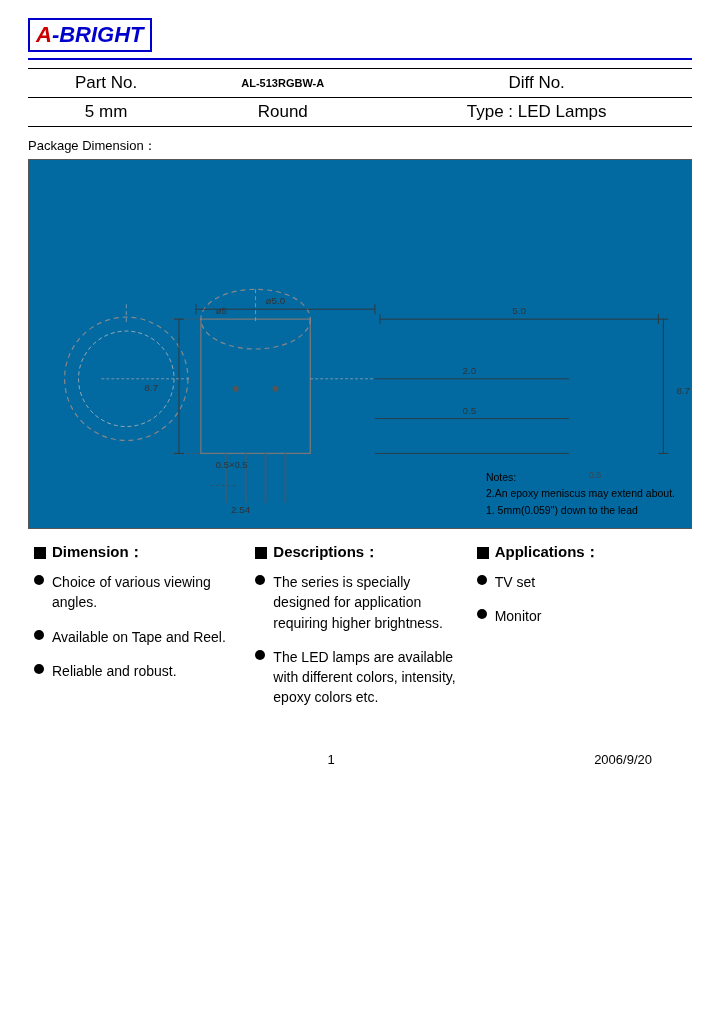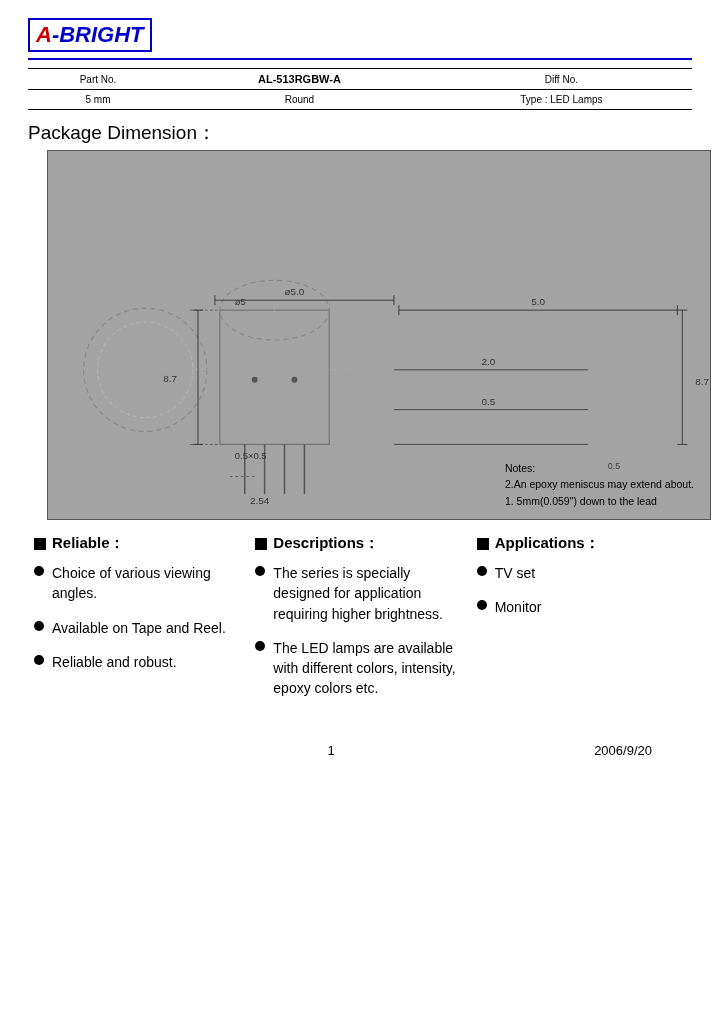"Part No." .part-table td { font-size: 10px -> 17px }
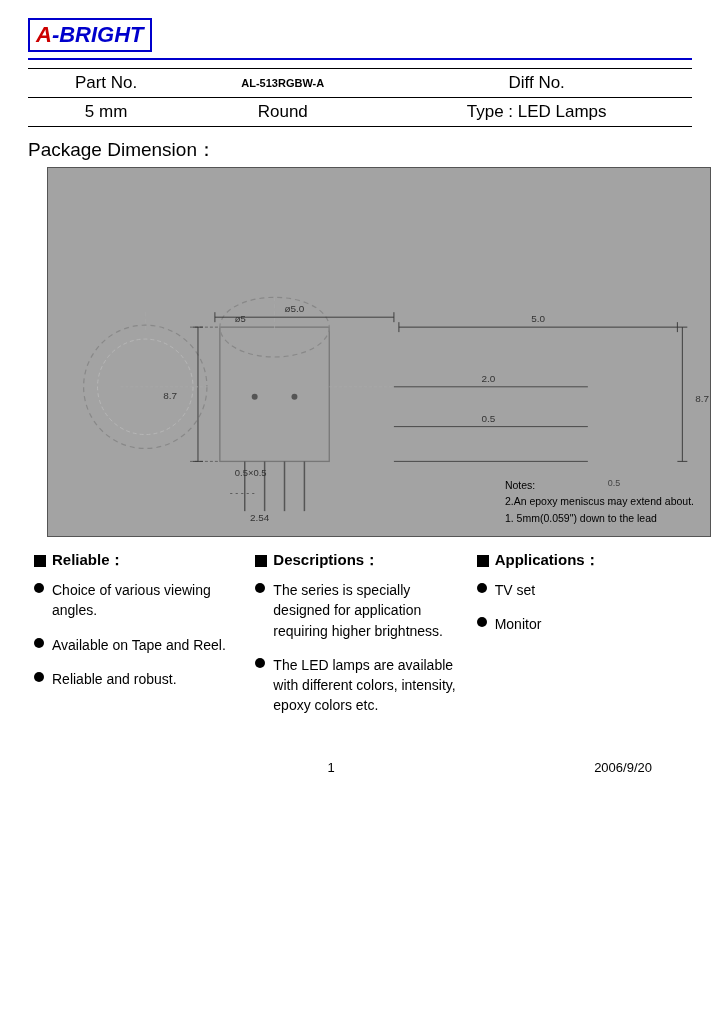"Package Dimension：" .package-label { font-size: 19px -> 13px }
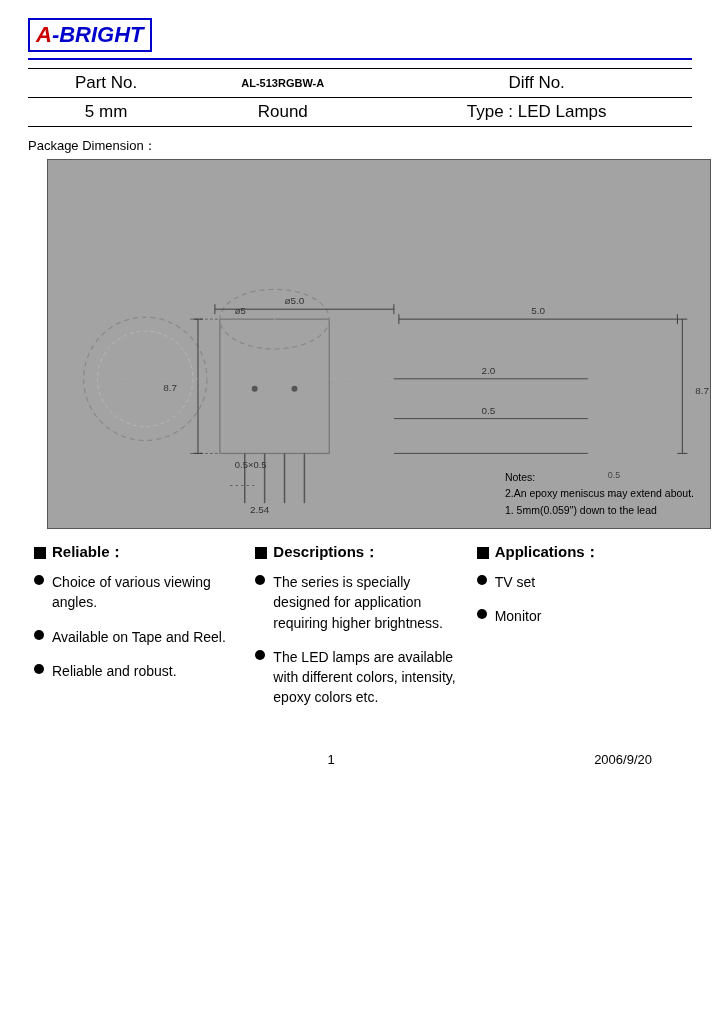"ø5.0" .diagram-box { background: #a3a3a3 -> #0369a1; margin-left: 19px -> none }
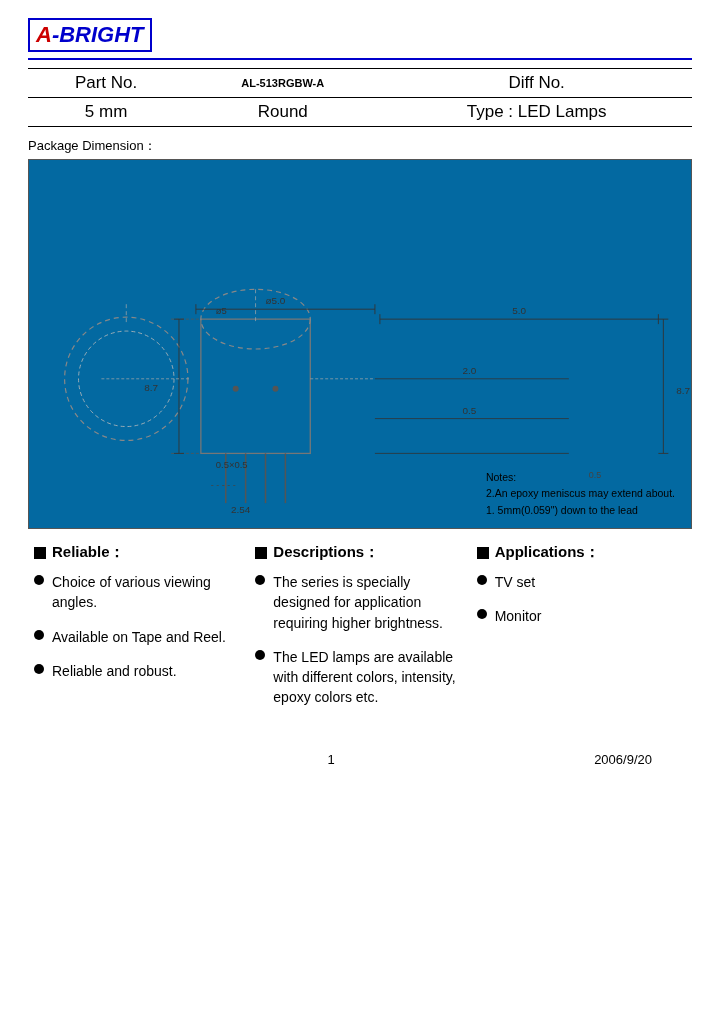"Reliable：" span { text: Reliable -> Dimension }
